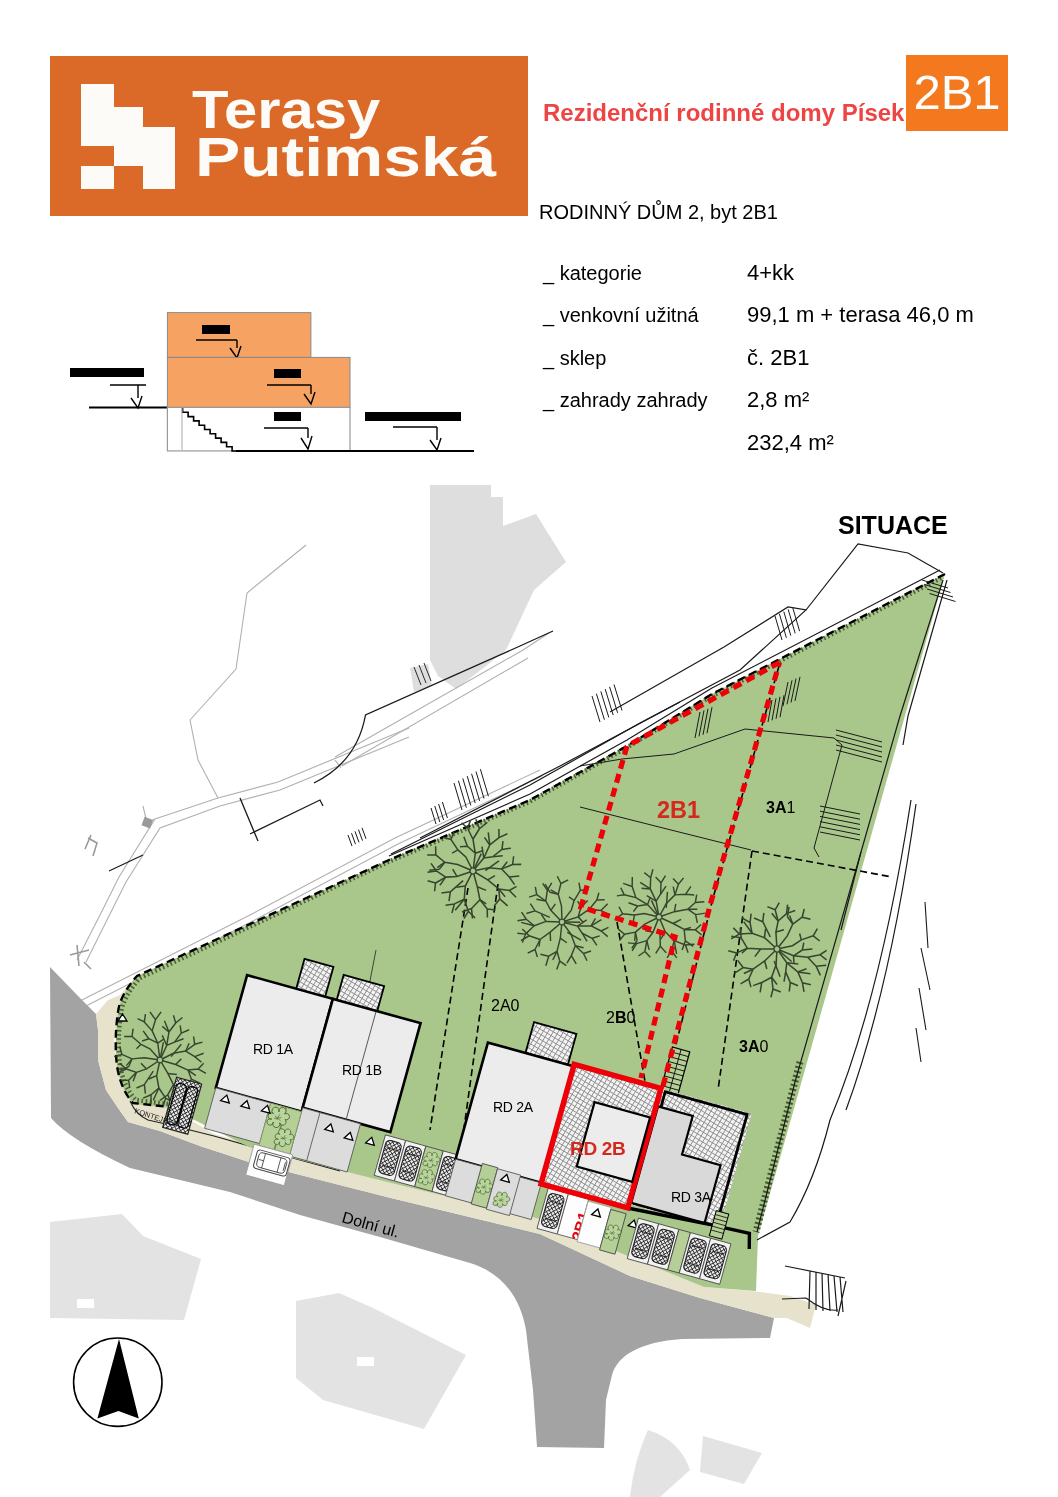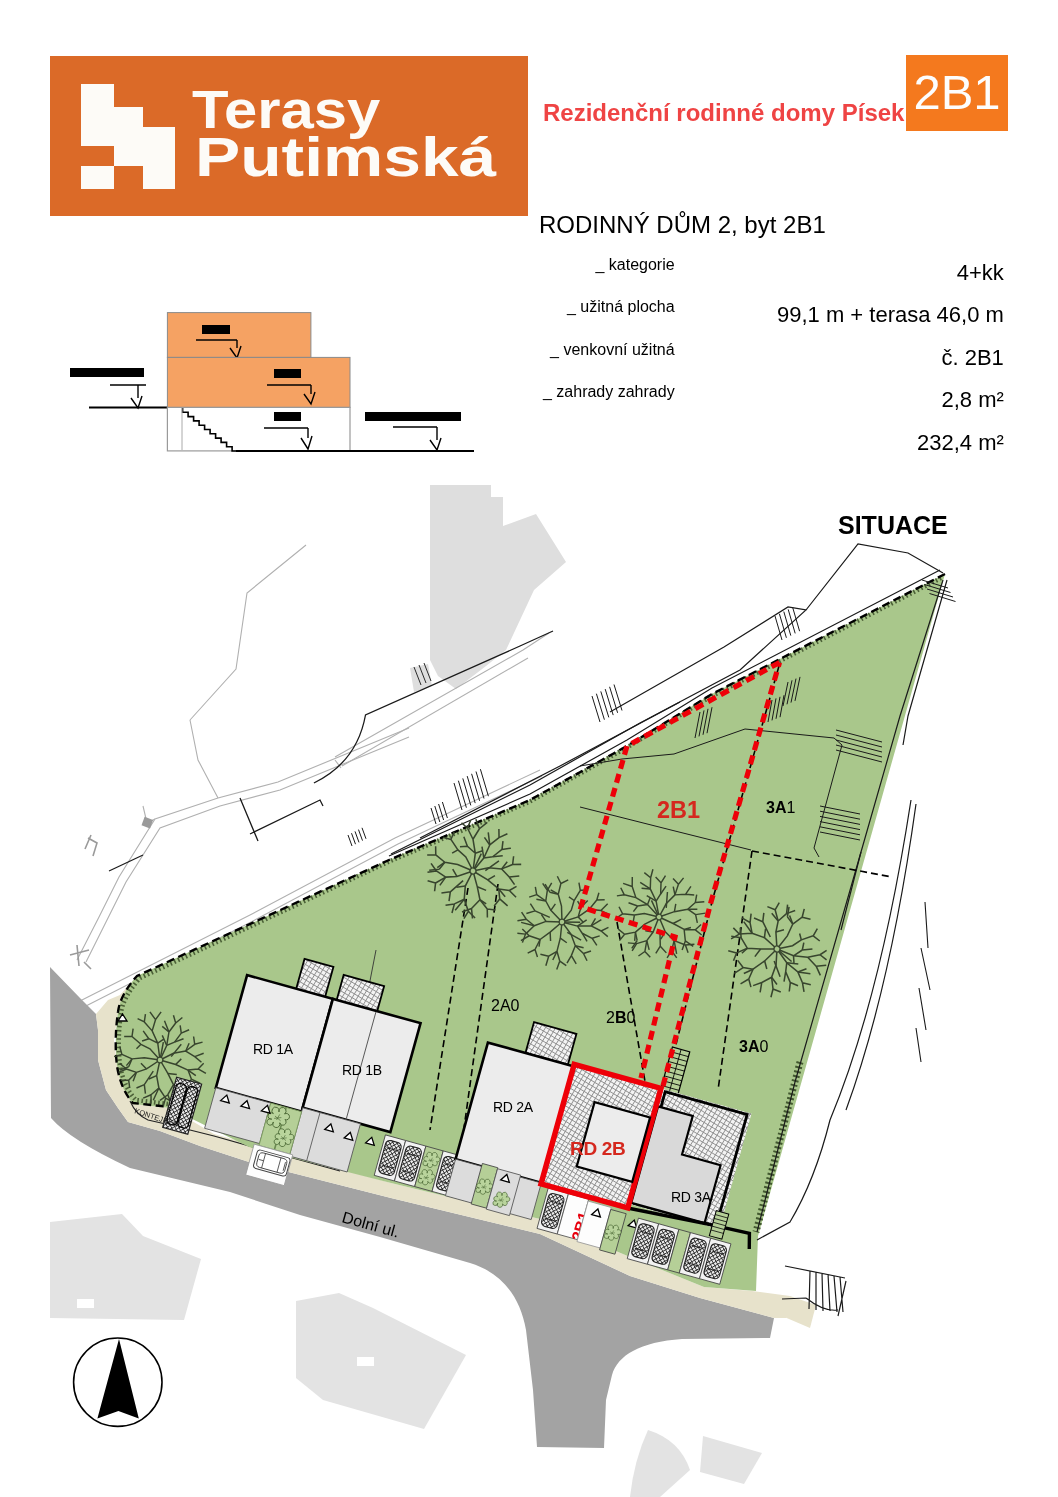"RODINNÝ DŮM 2, byt 2B1" div.abs { font-size: 24px -> 20px; top: 211px -> 201px }
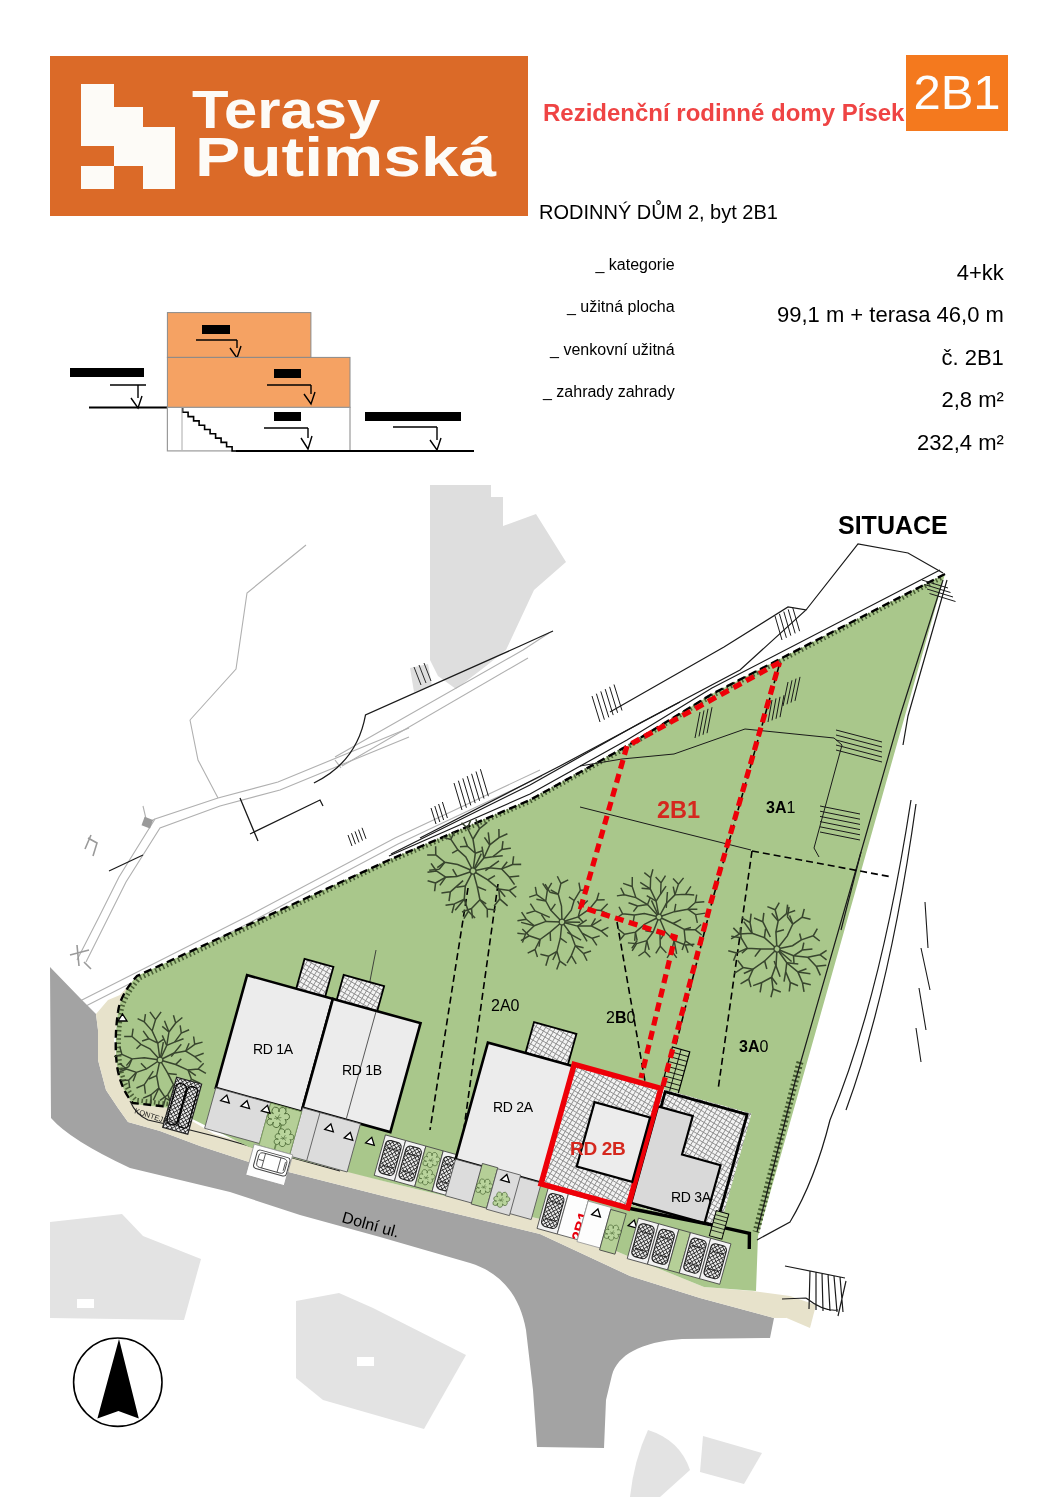"_ kategorie" div.abs { font-size: 16px -> 20px; text-align: right -> none; top: 244px -> 252px }
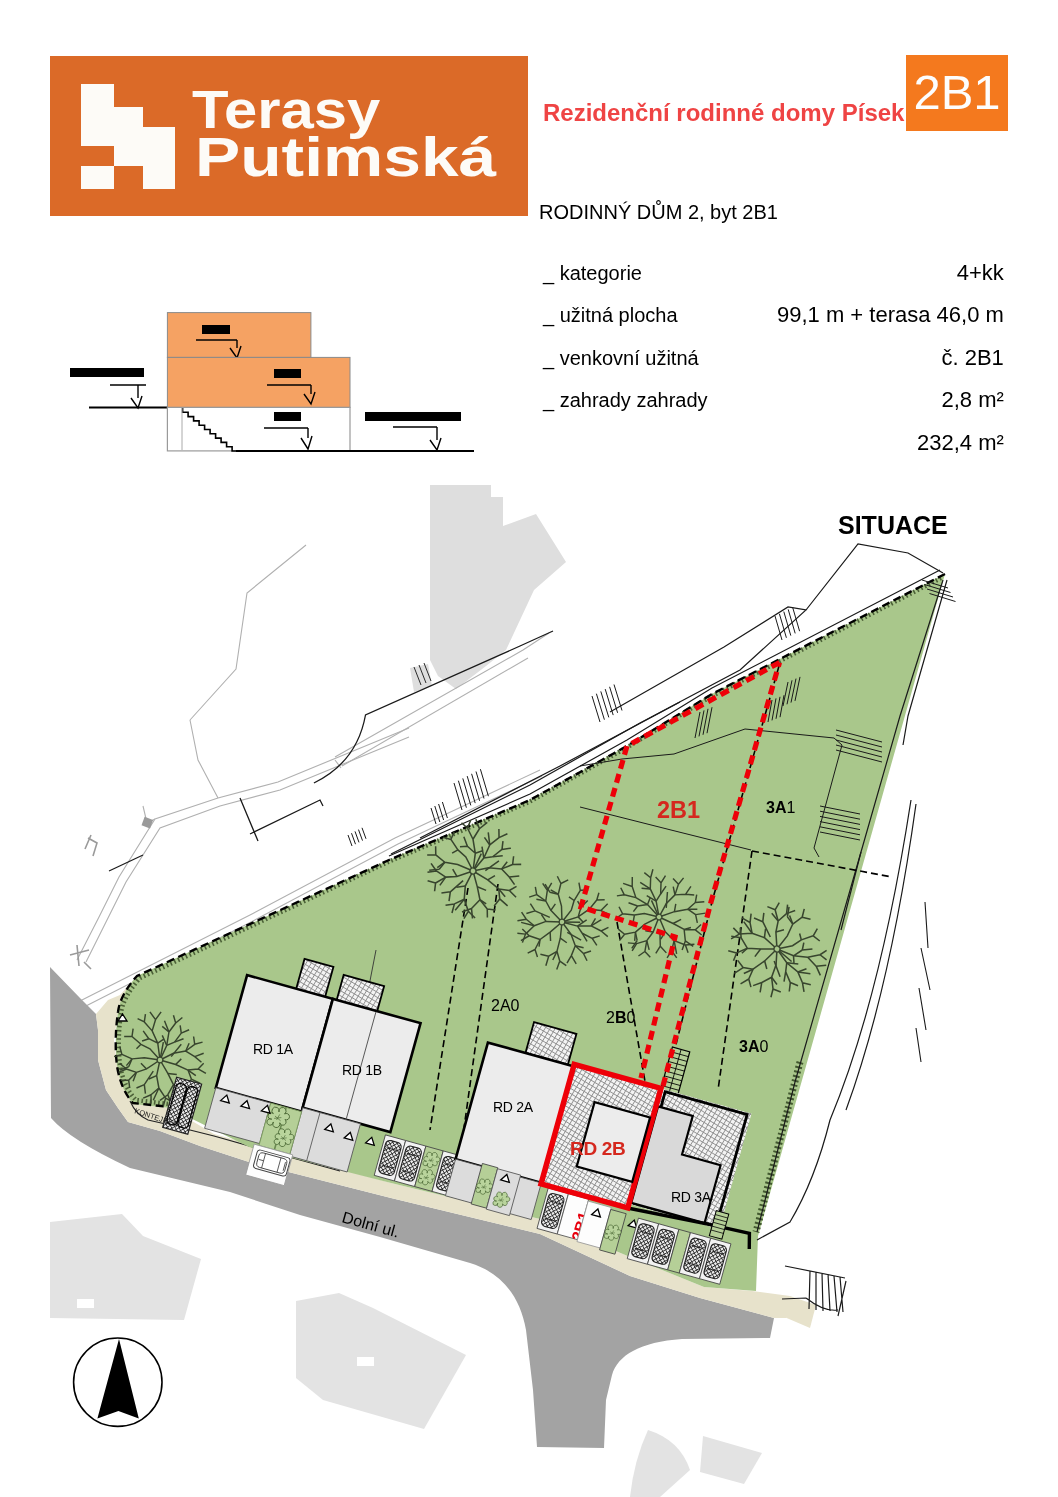"4+kk" div.abs { left: 777px -> 747px; text-align: right -> none }
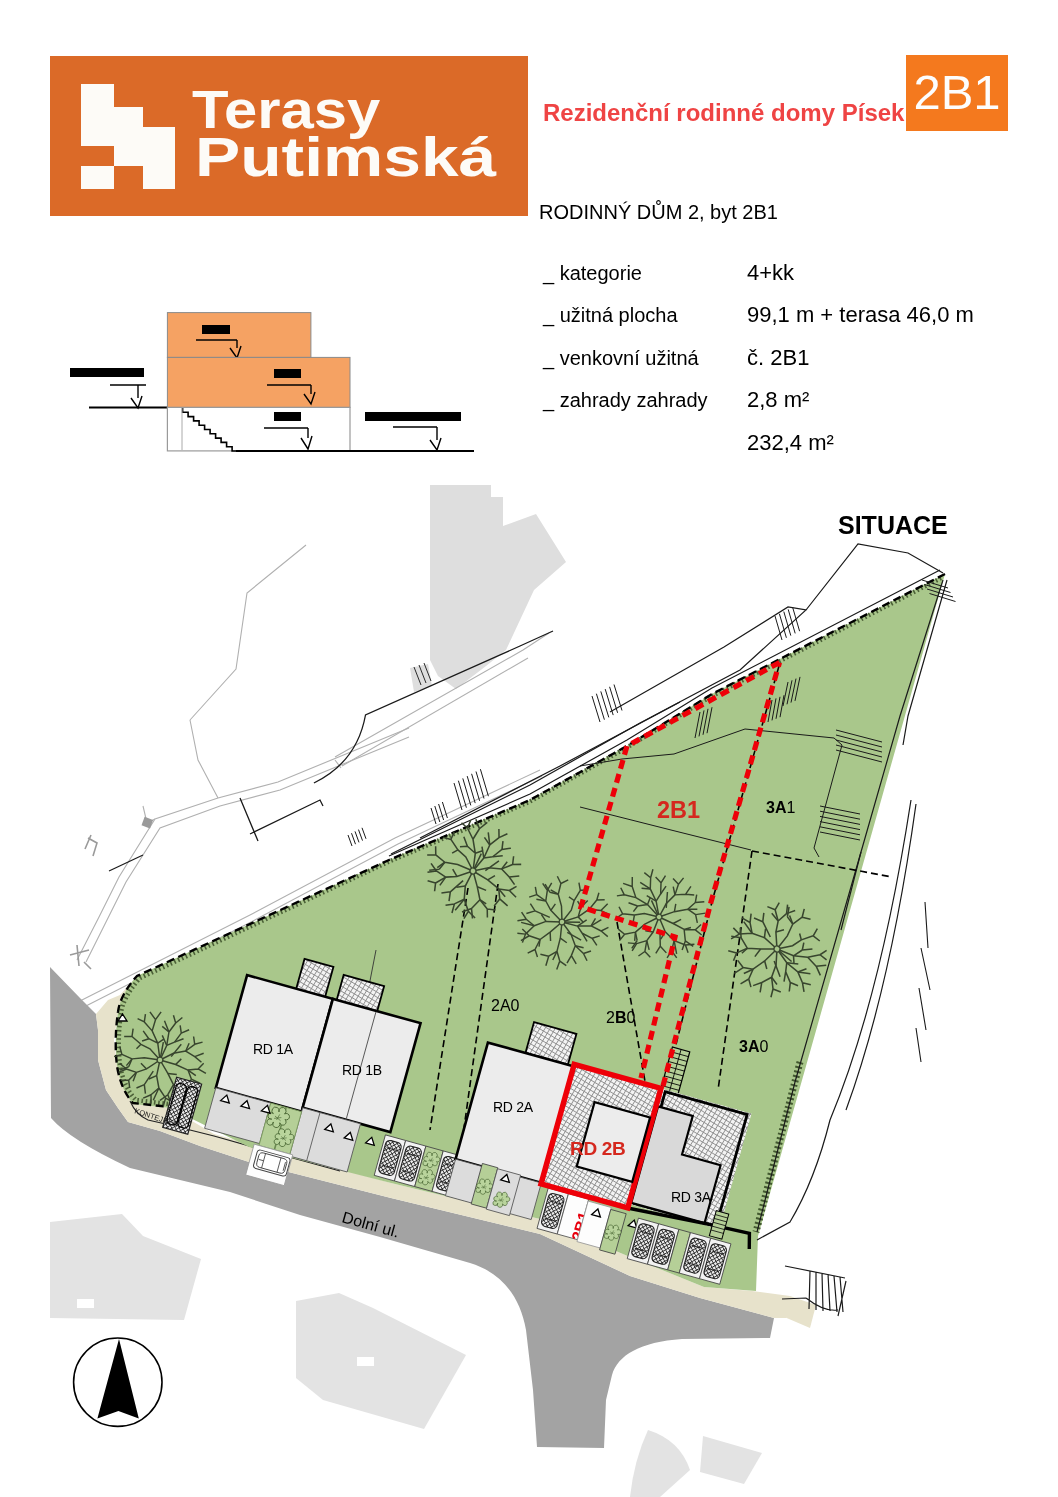"_ užitná plocha" div { html: <div>_ užitná plocha</div> -> none }
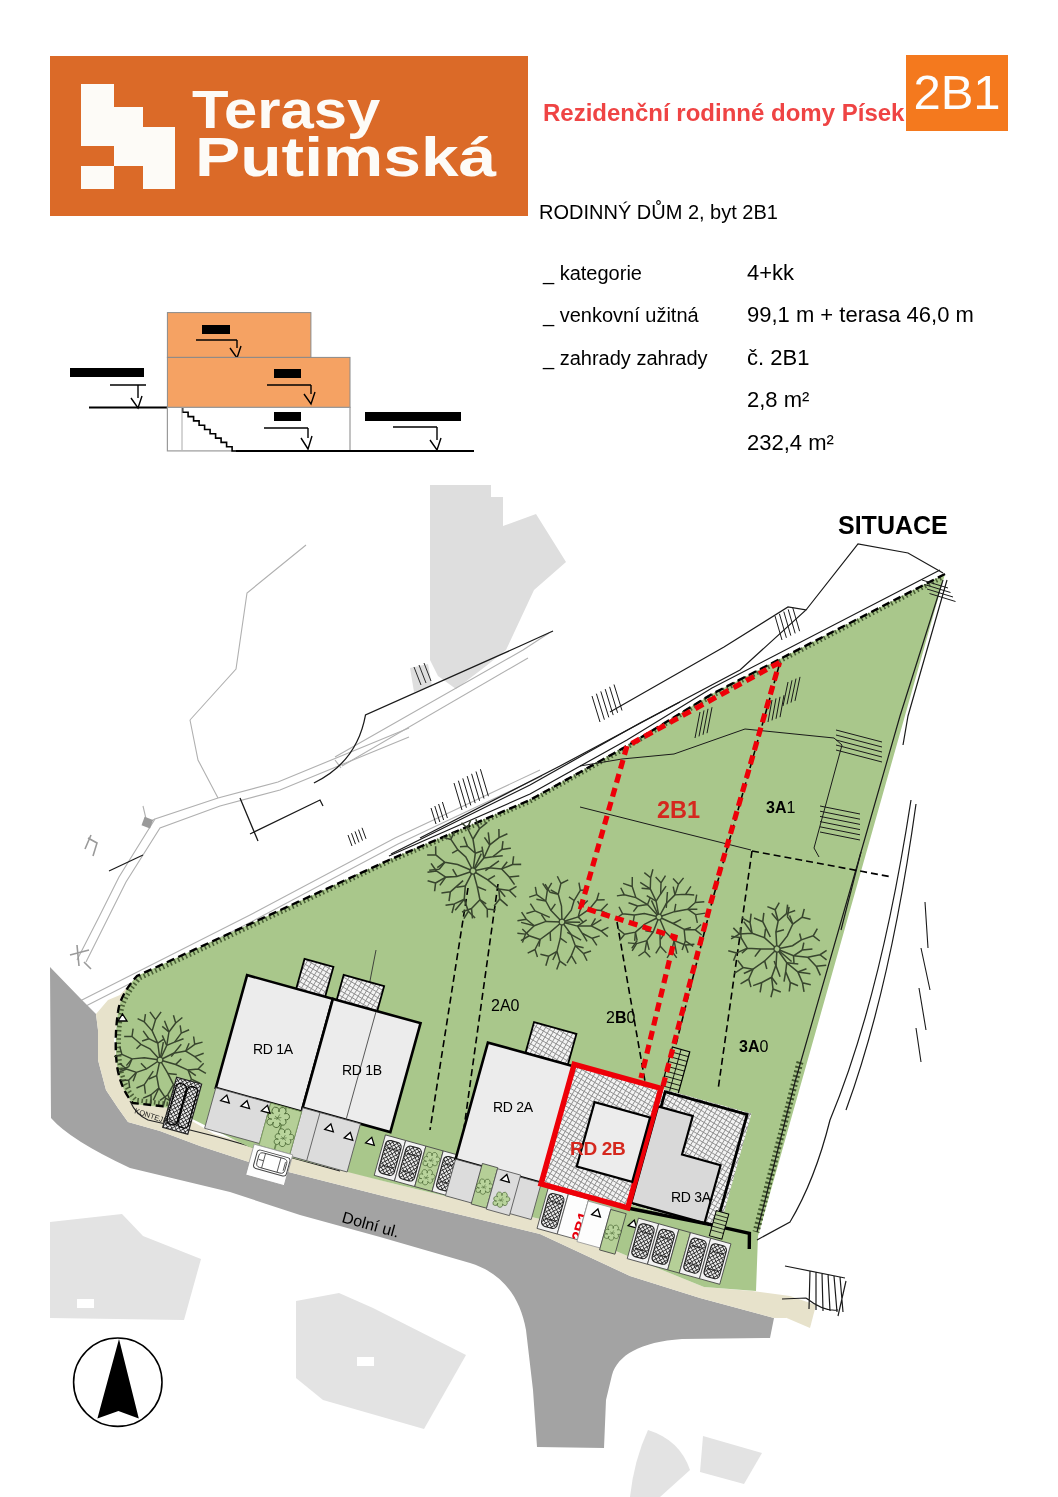"_ sklep" div { html: none -> <div>_ sklep</div> }
